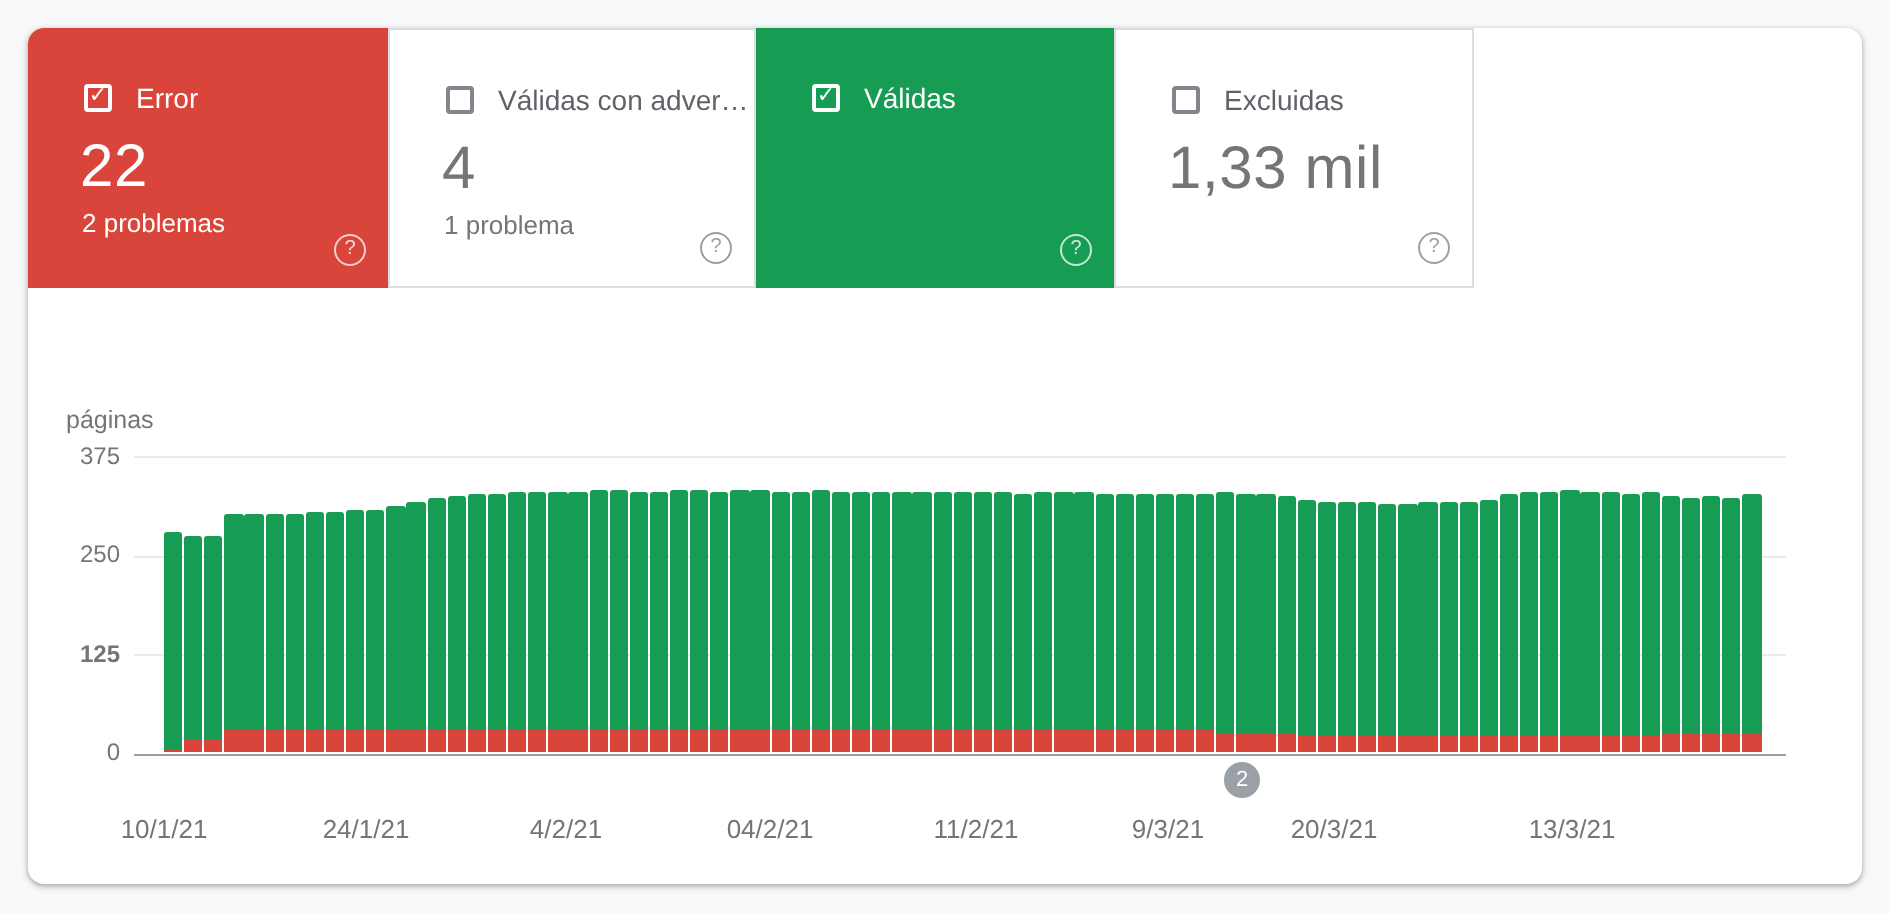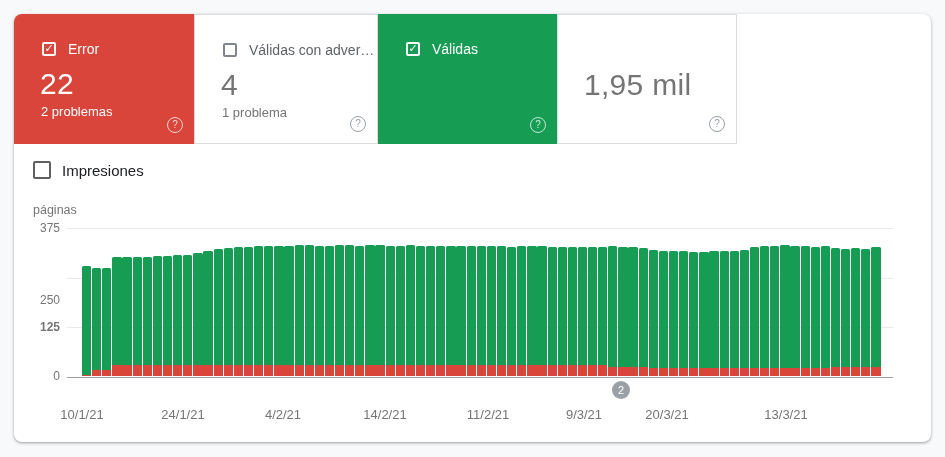"Excluidas" div.card-head { html: none -> <div> <span></span> <span>Excluidas</span> </div> }
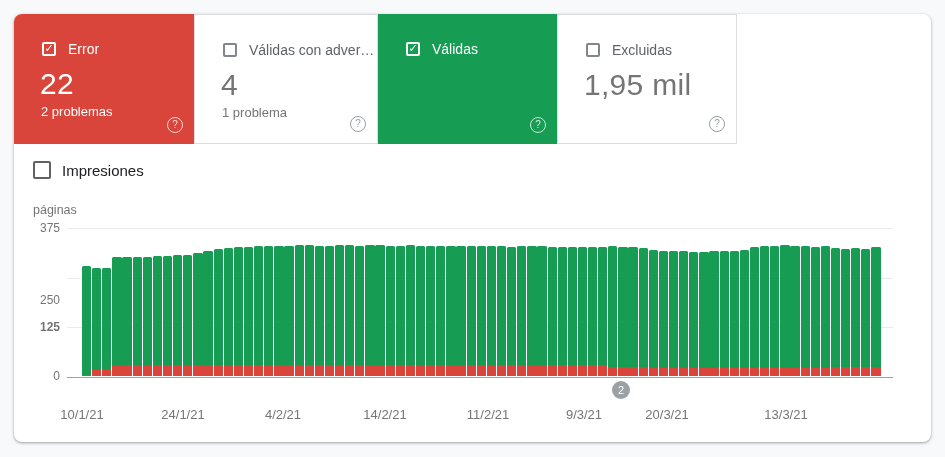"1,95 mil" div.card-value { text: 1,95 -> 1,33 }
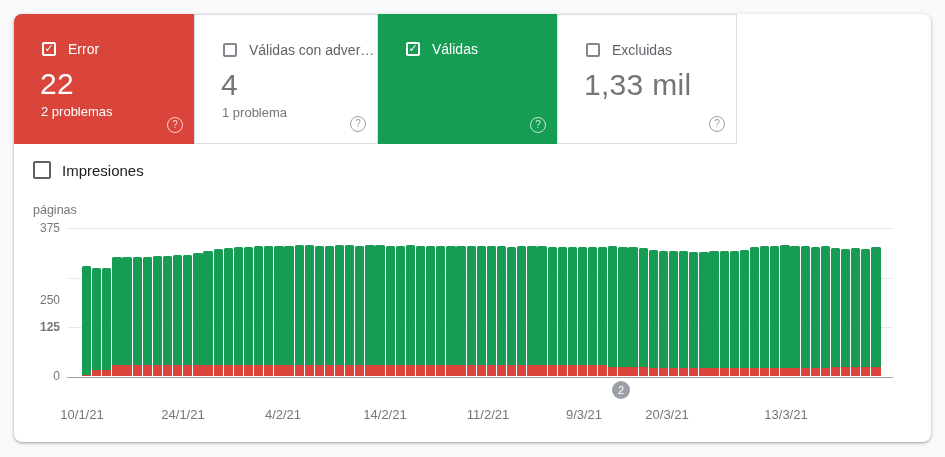"Impresiones" div.impressions { html: <div> <span></span> <span>Impresiones</span> </div> -> none }
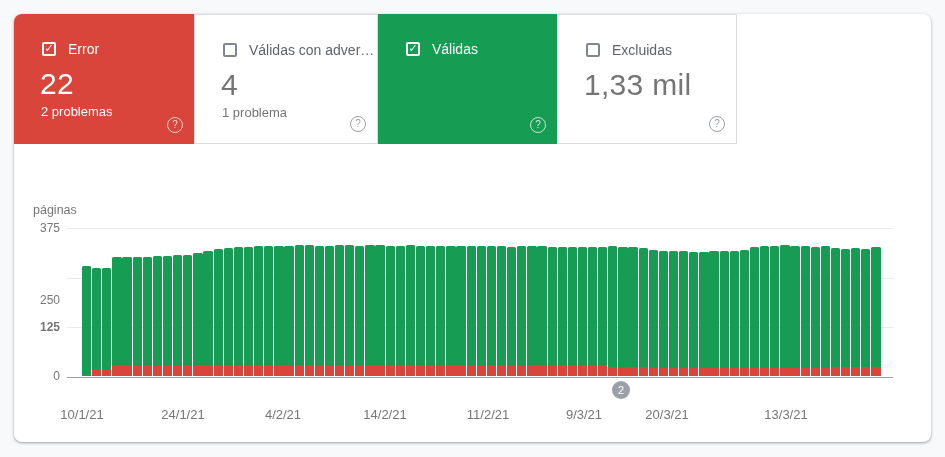"250" div.ytick { margin-top: 23px -> none }
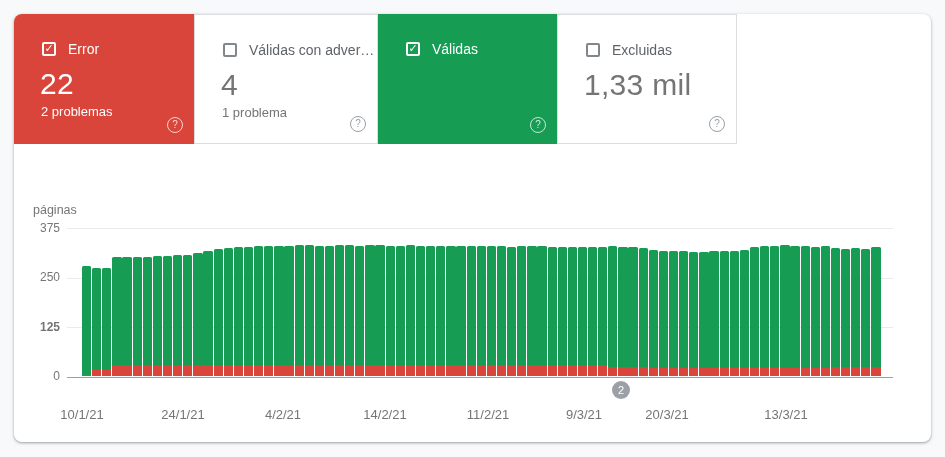"14/2/21" div.xtick { text: 14/2/21 -> 04/2/21 }
